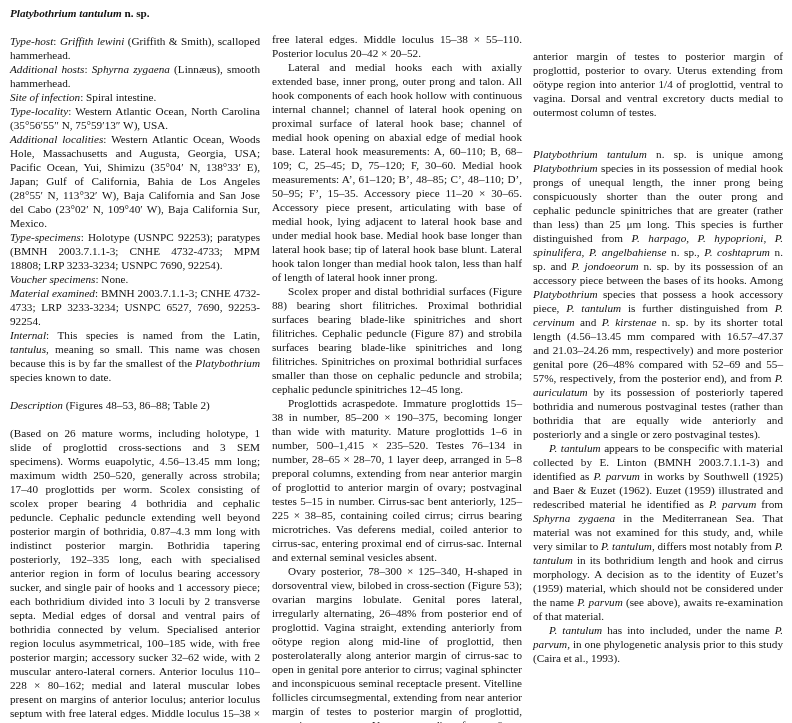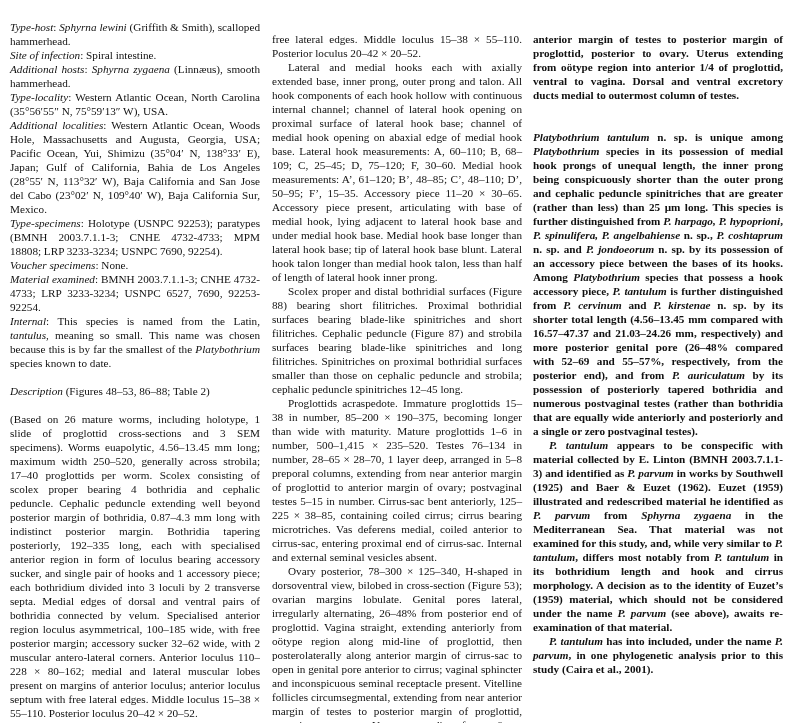"Platybothrium tantulum n. sp." p.title { html: none -> <p><i>Platybothrium tantulum</i><span> n. sp.</span></p> }
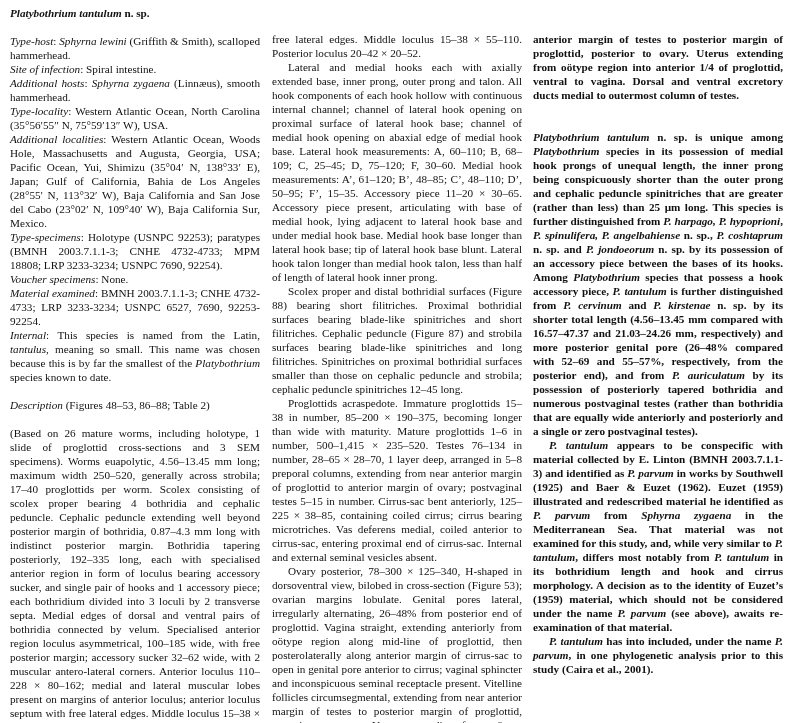"Sphyrna lewini" i { text: Sphyrna -> Griffith }
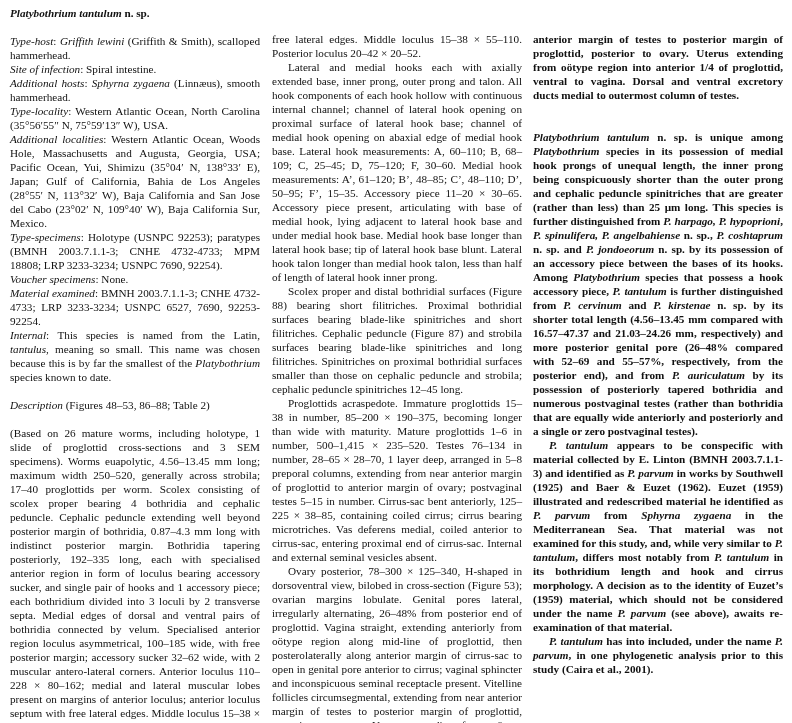"anterior margin of testes to" #col-right { font-weight: bold -> none; top: 32px -> 49px }
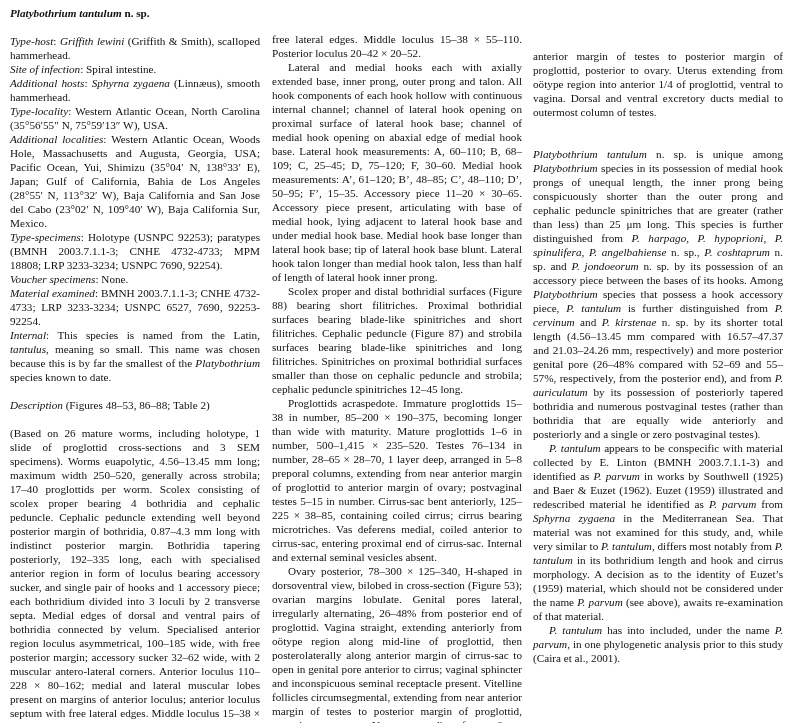"Site of infection: Spiral intestine." p { order: before "Additional hosts: Sphyrna zygaena" -> after "Additional hosts: Sphyrna zygaena" }
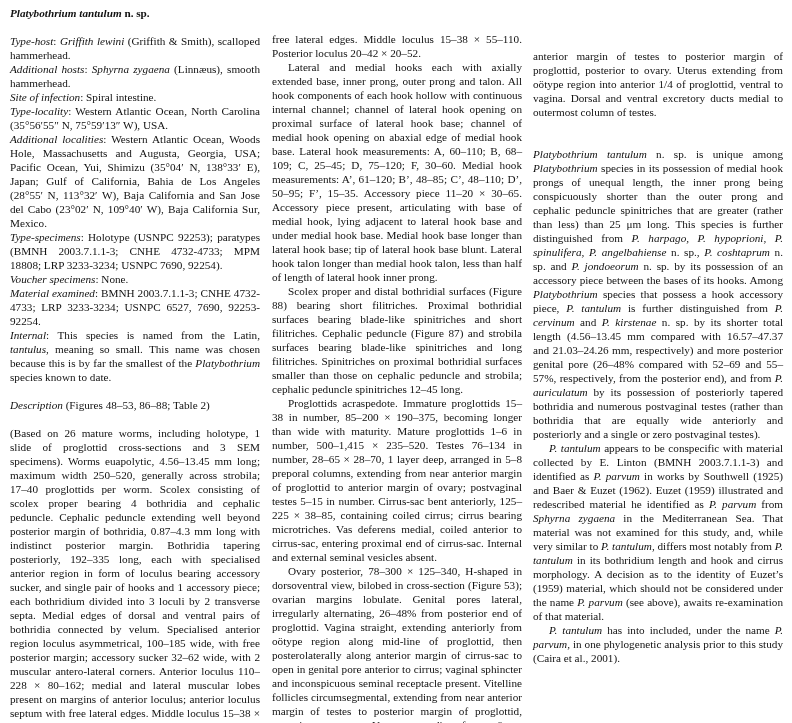", in one phylogenetic analysis" span { text: 2001 -> 1993 }
